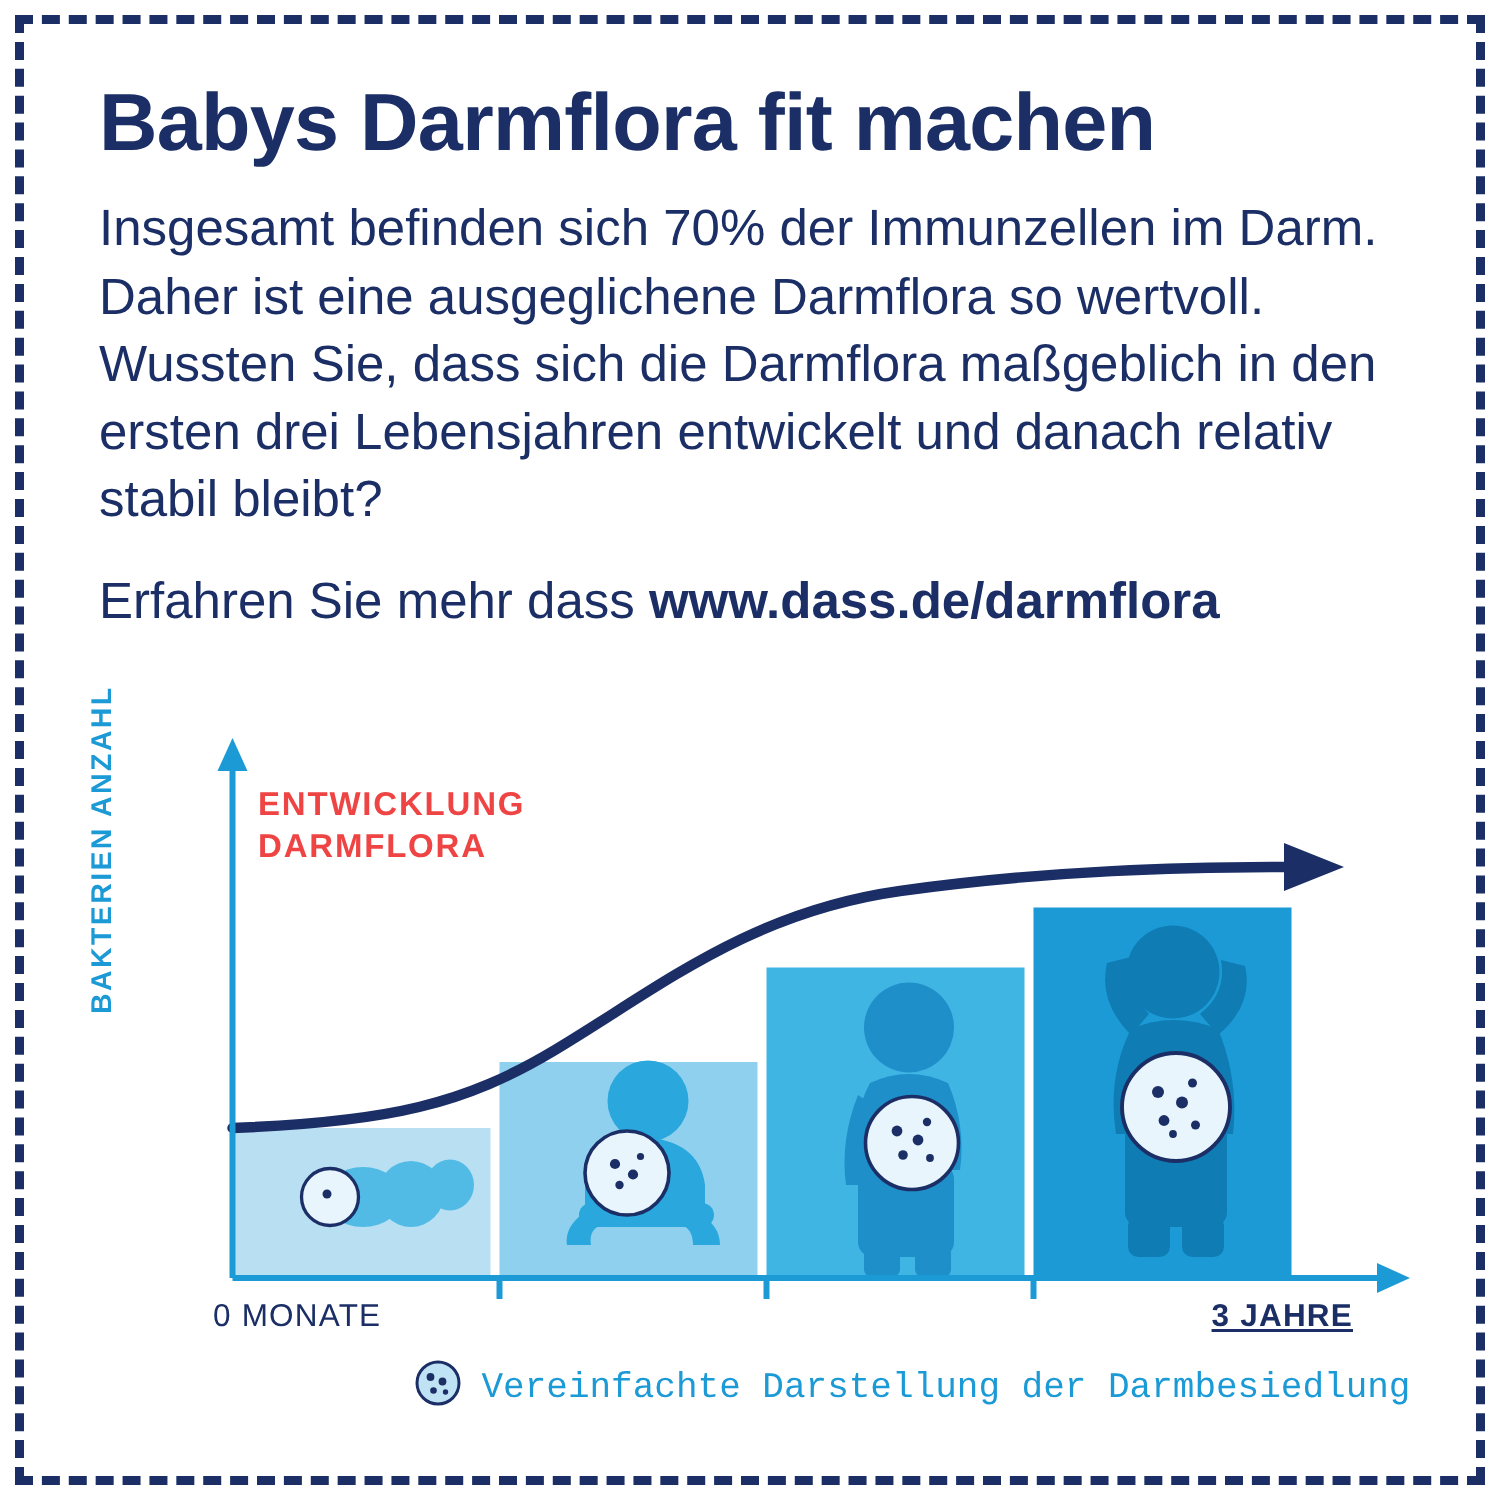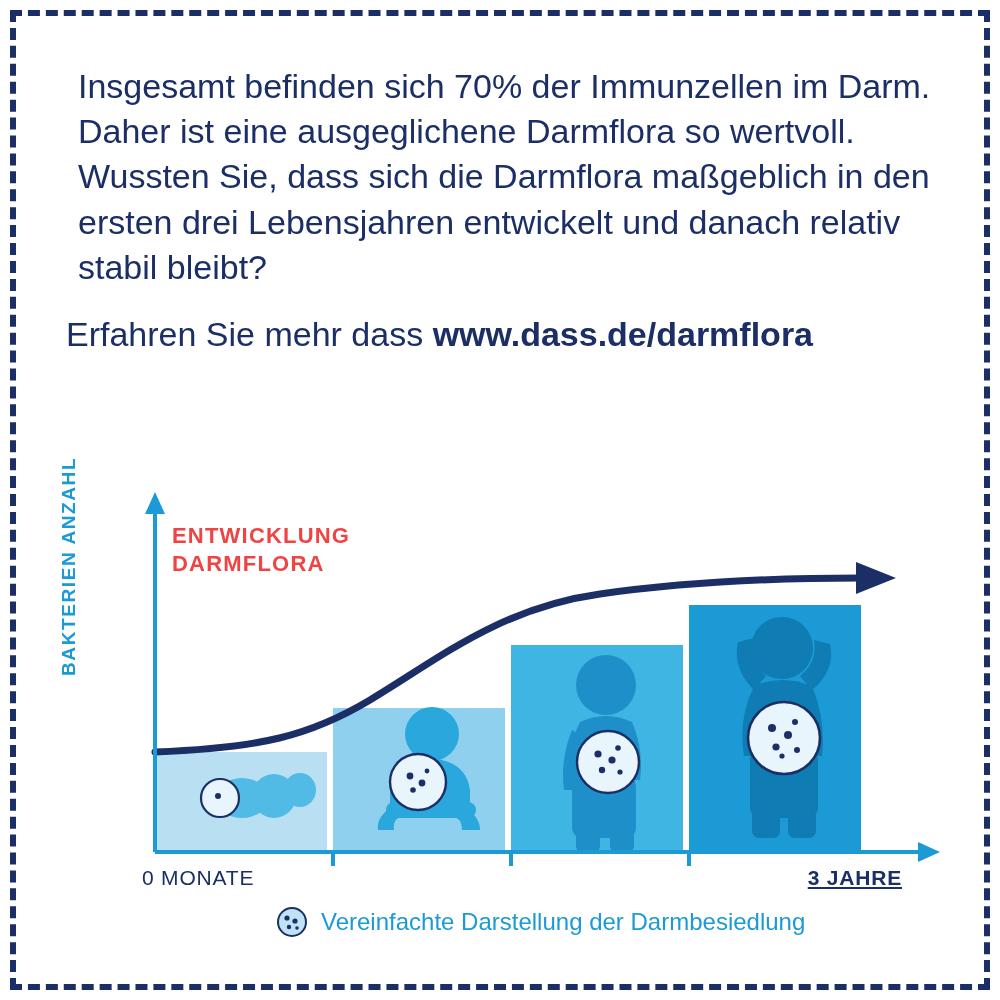"Babys Darmflora fit machen" h1.headline { html: none -> <h1>Babys Darmflora fit machen</h1> }
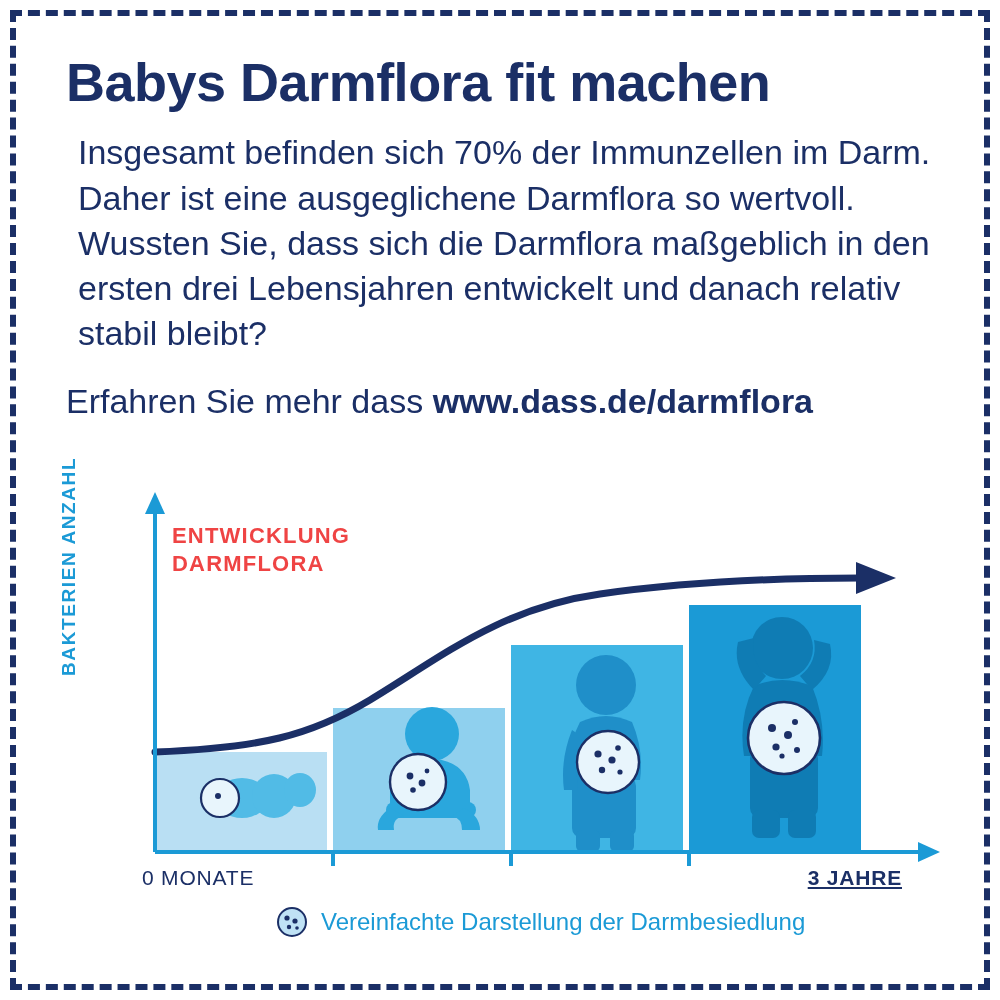"Insgesamt befinden sich 70% der" .paragraph { margin: 12px -> 0 }
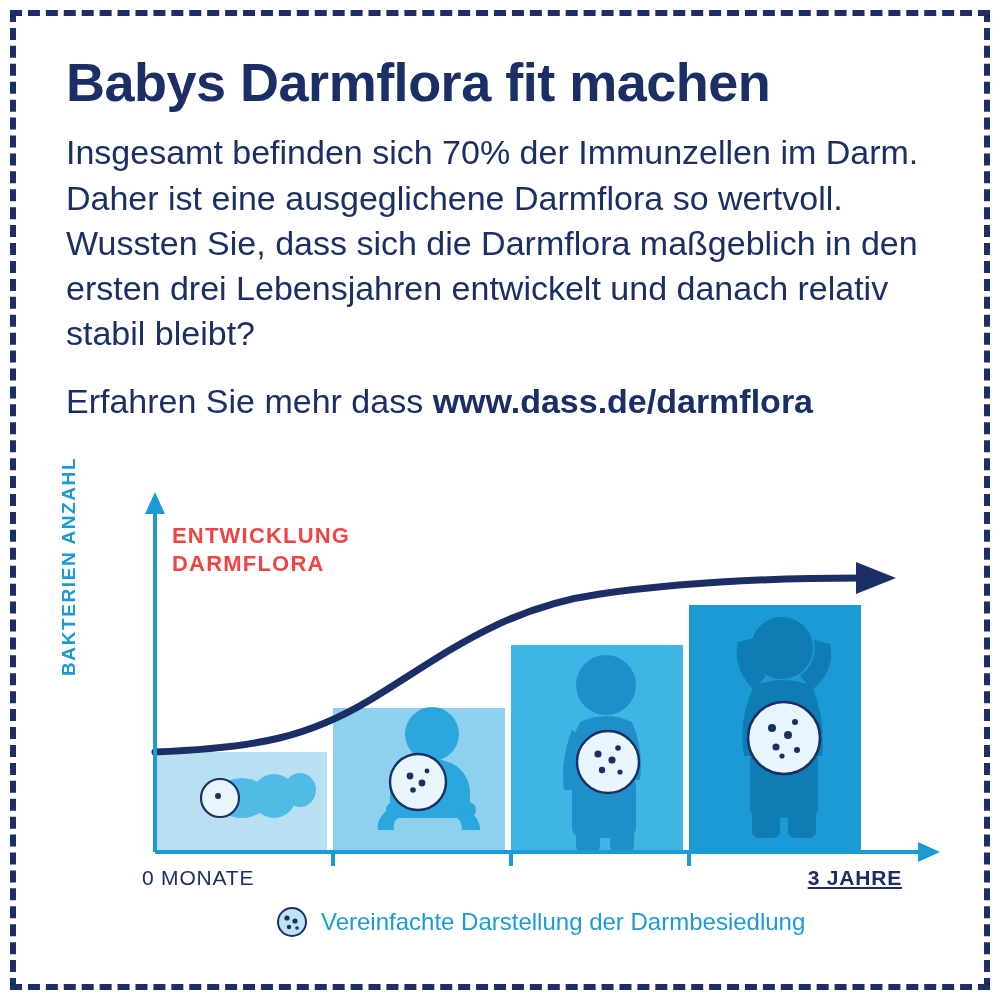"Vereinfachte Darstellung der" .legend { align-items: center -> flex-end; font-family: none -> Liberation Mono, monospace }
